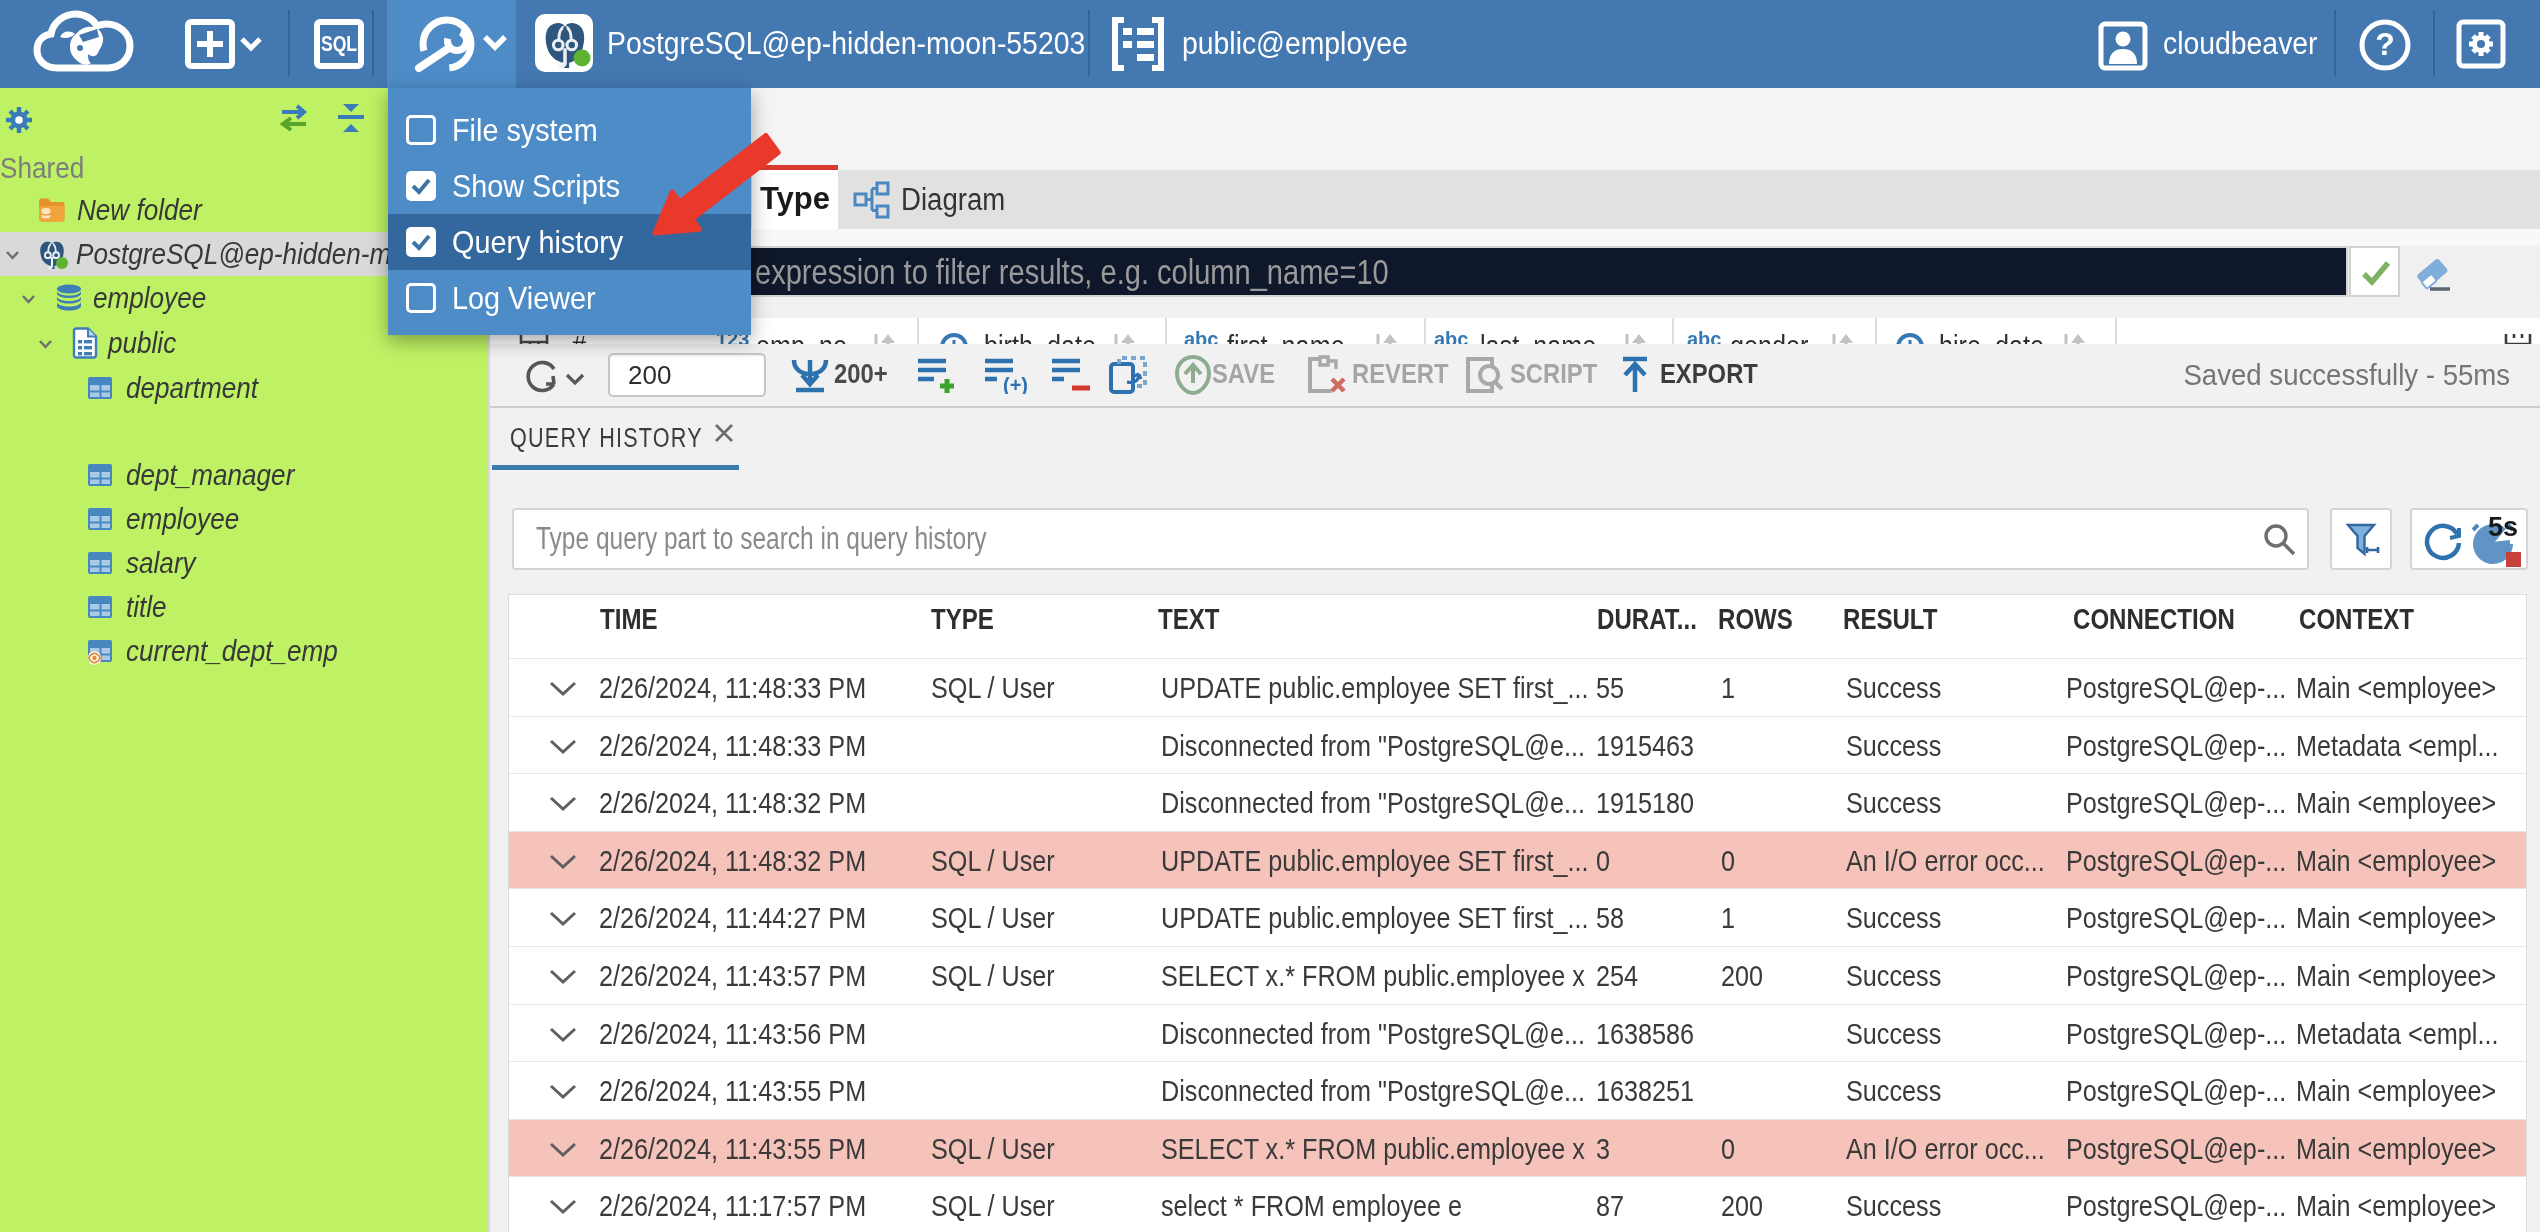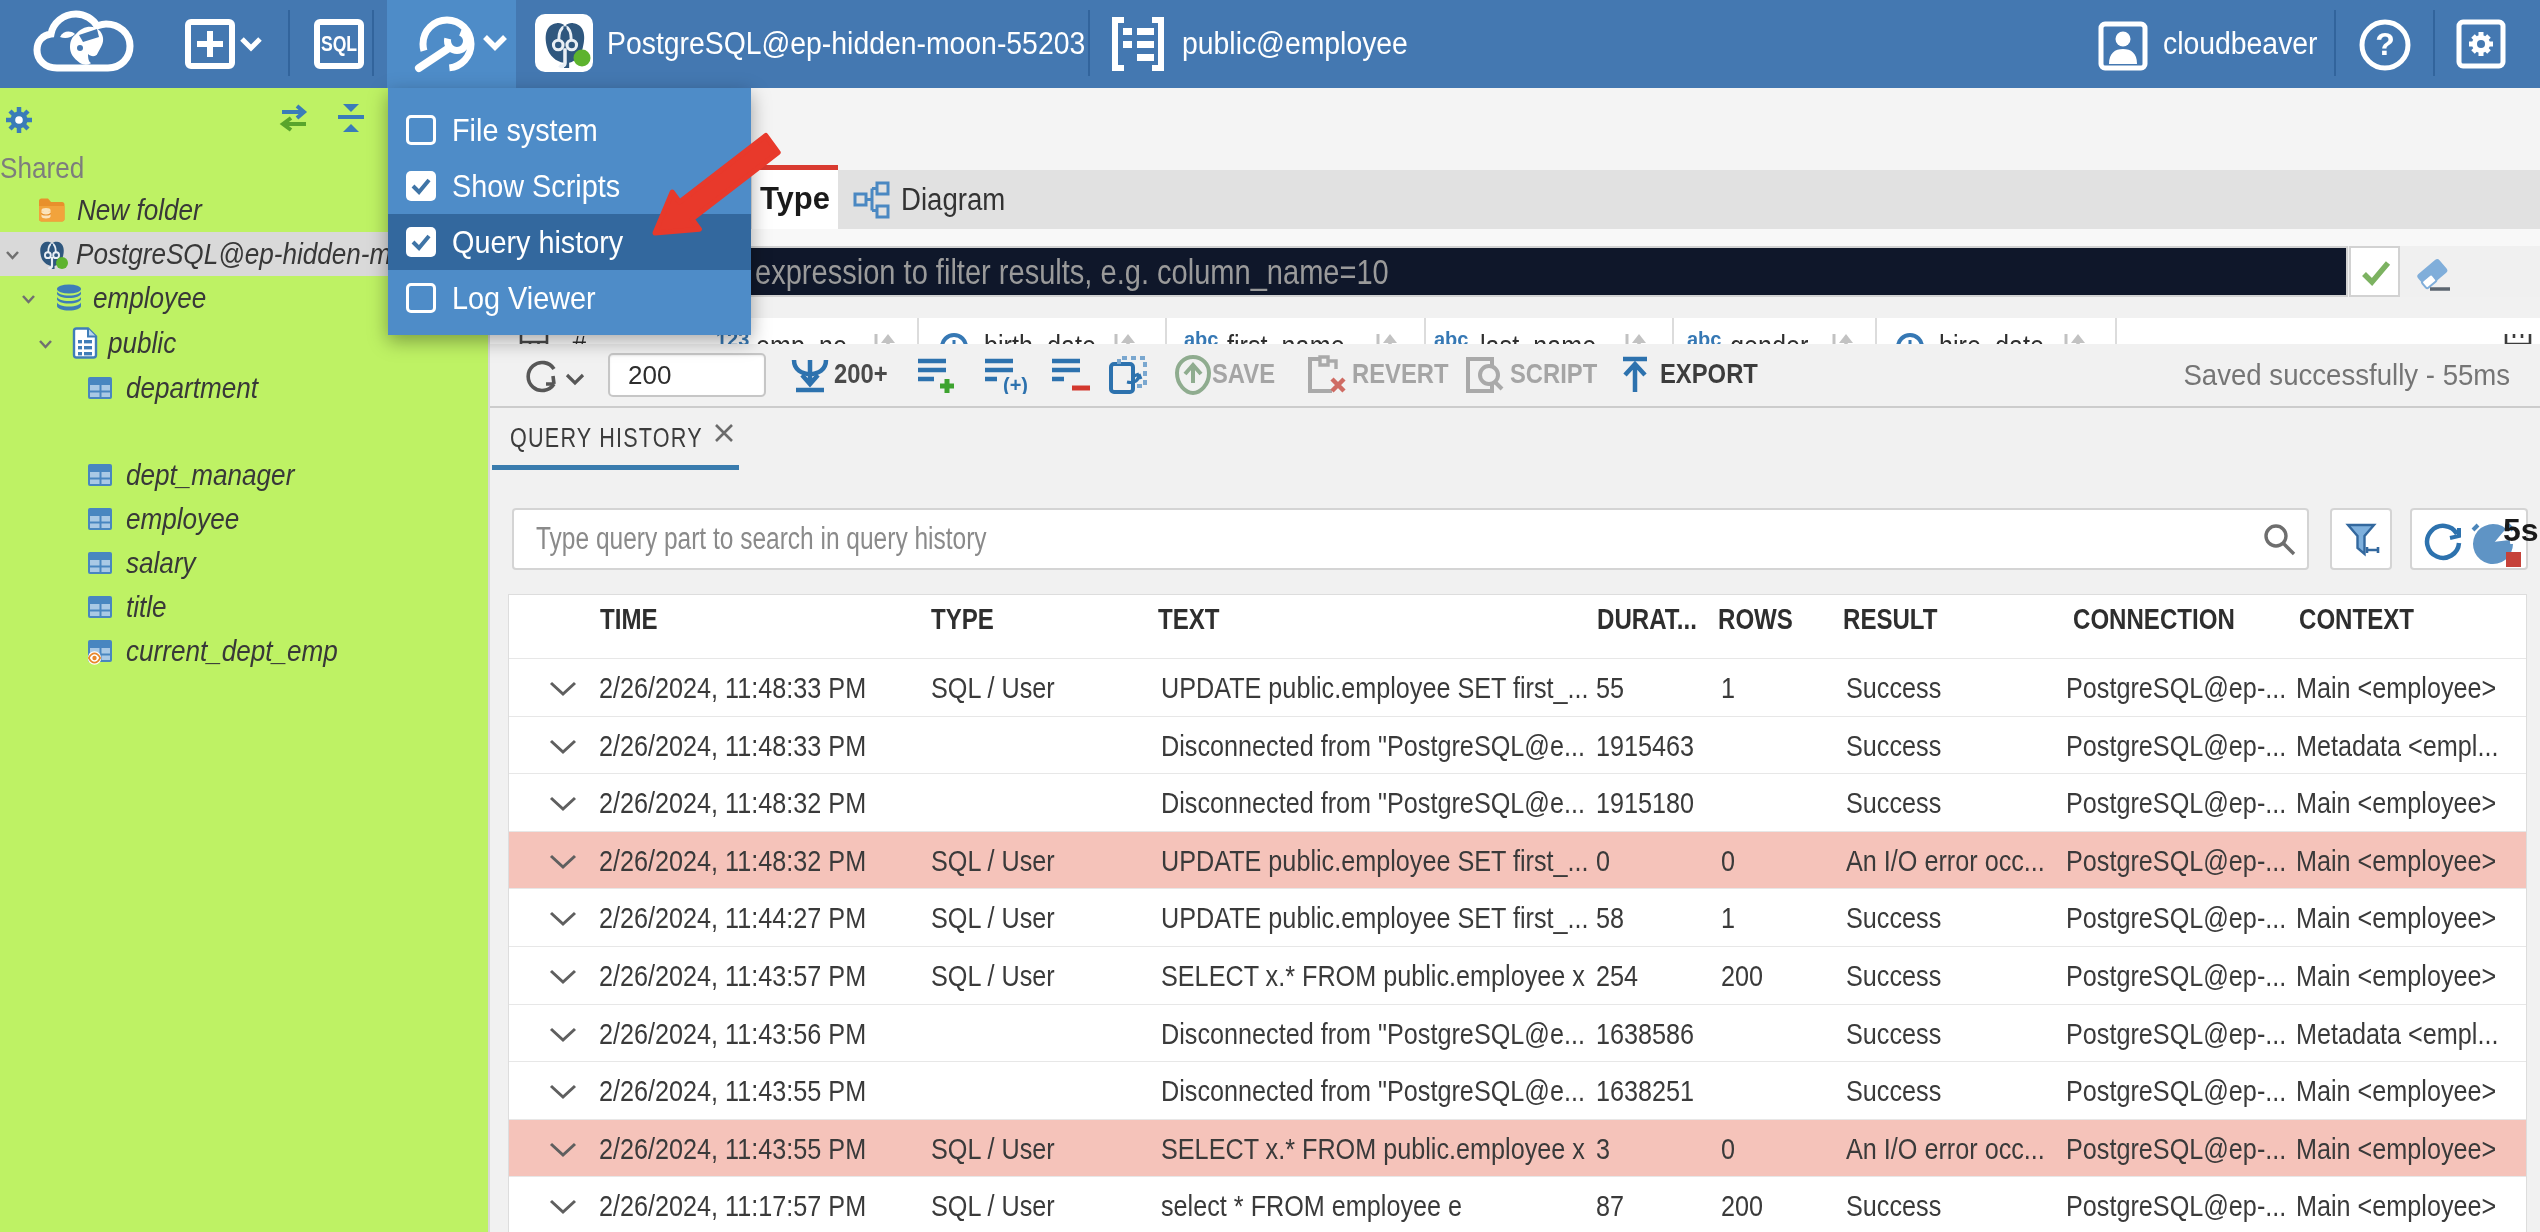"5s" div.abs { font-size: 32px -> 27px; left: 91px -> 76px }
